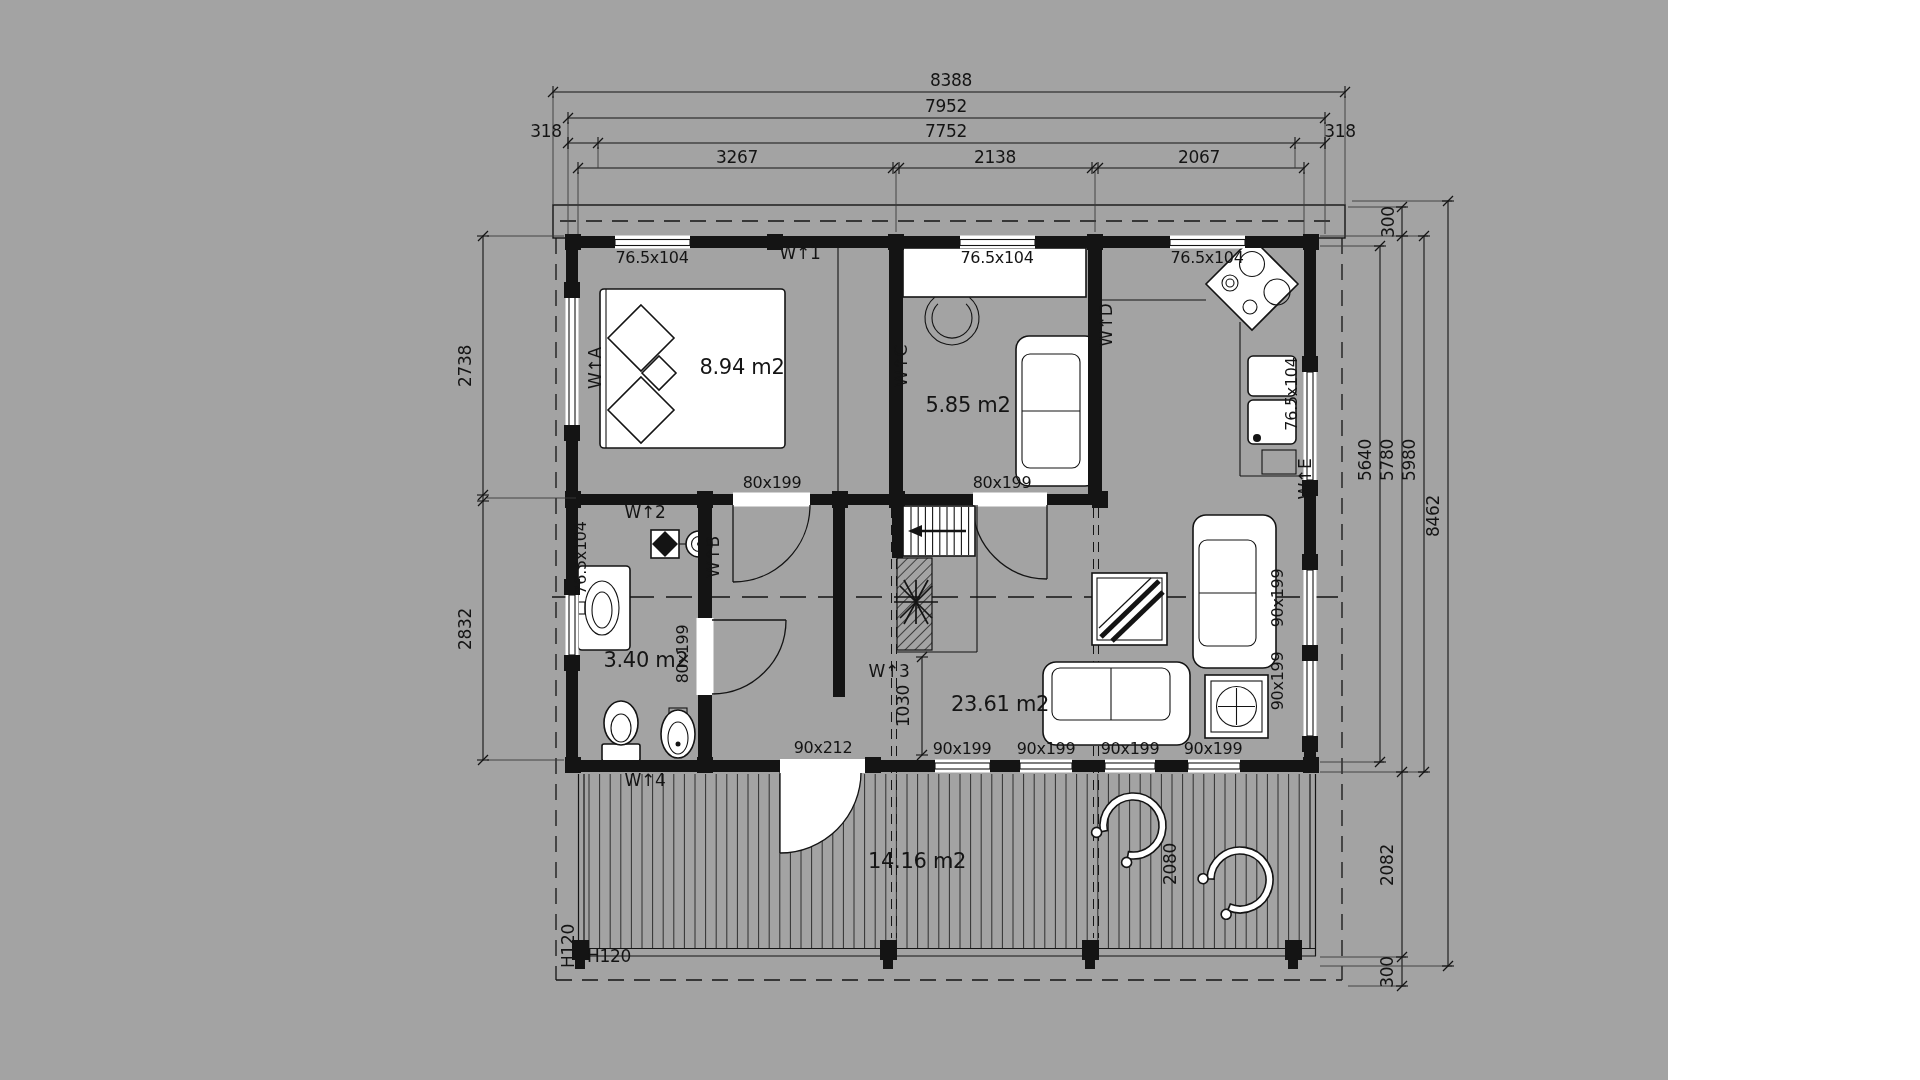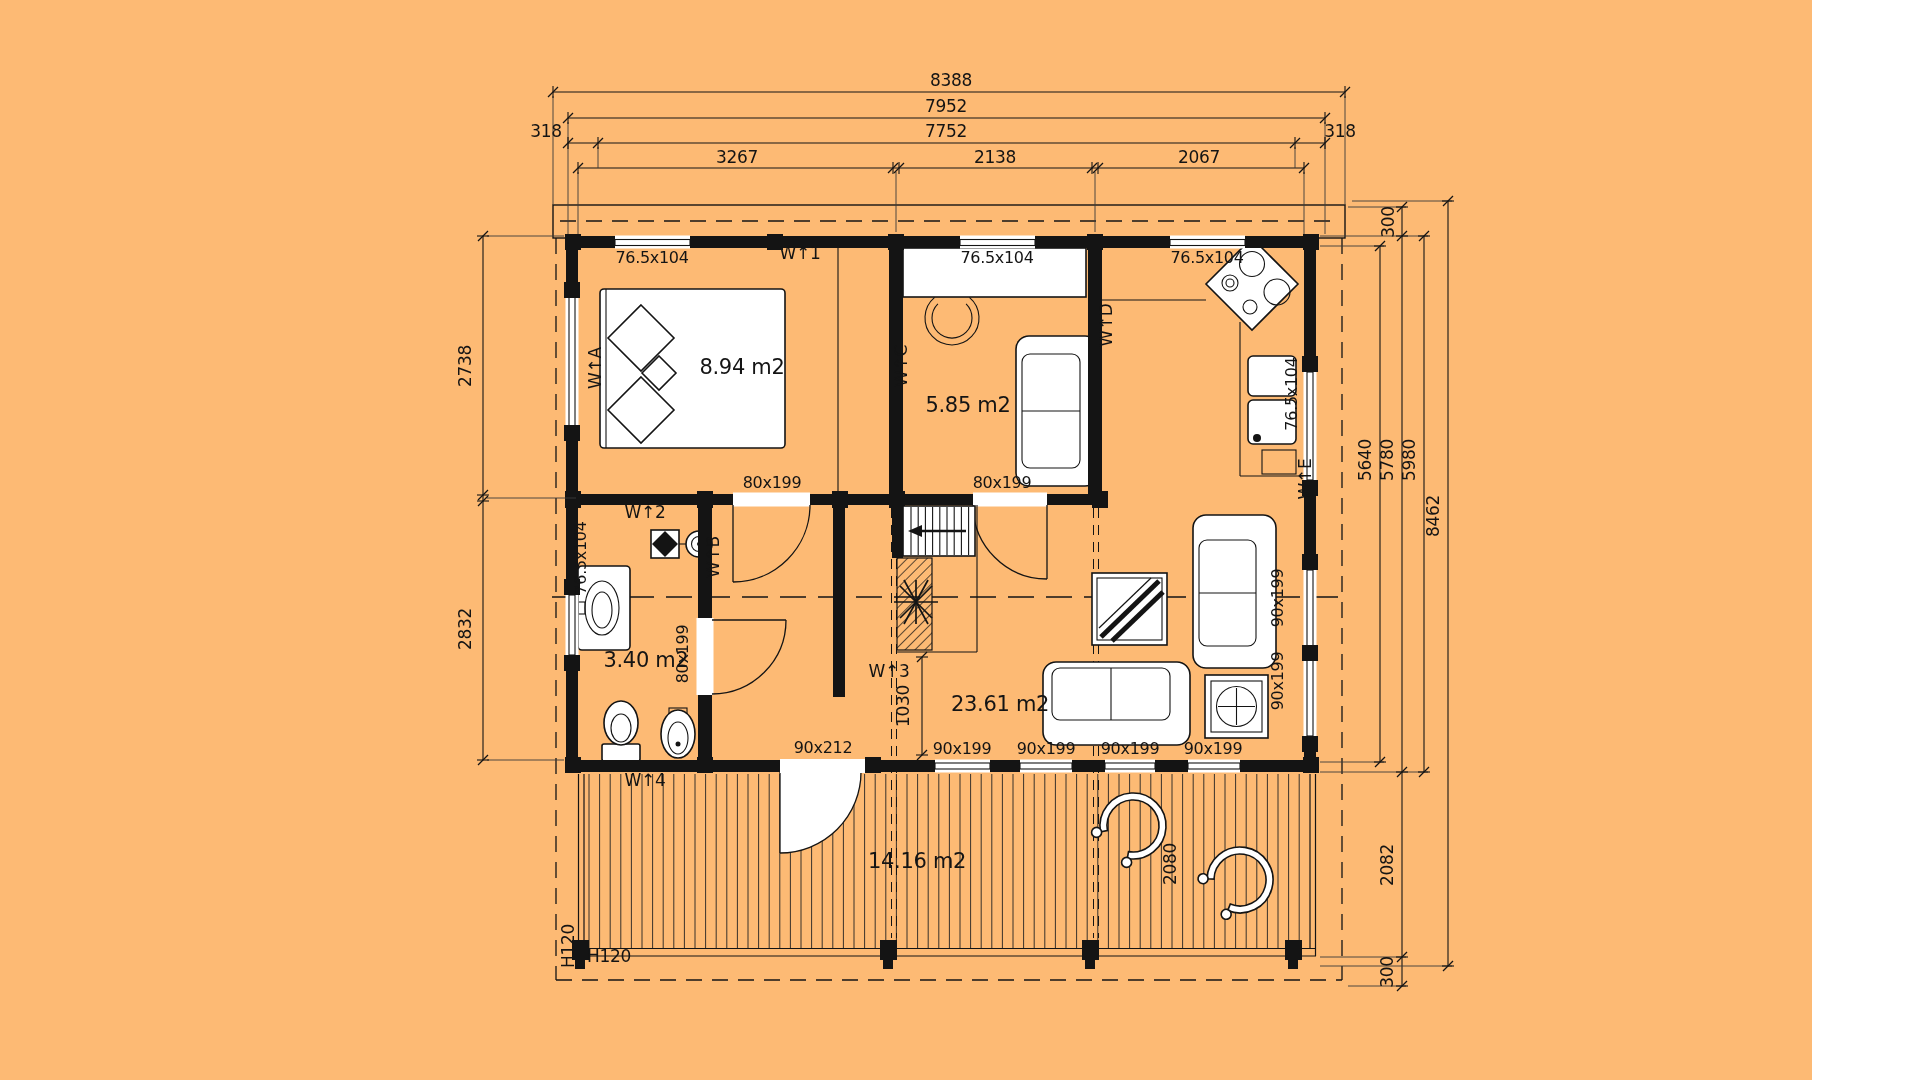"8388" .stage { background: #fdba74 -> #a3a3a3; width: 1812px -> 1668px }
